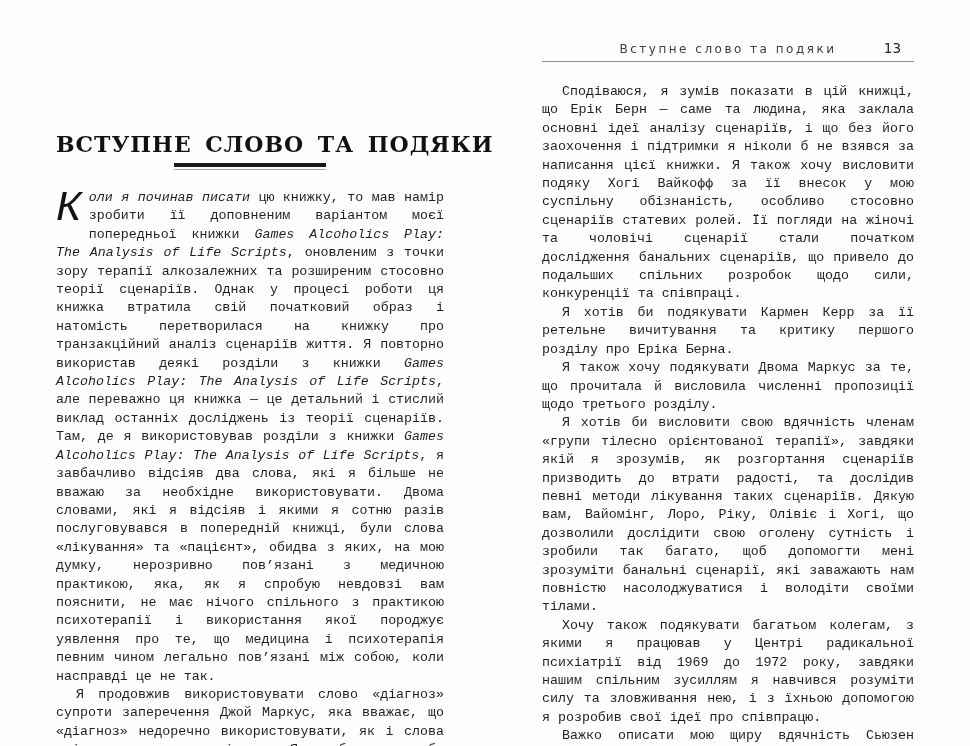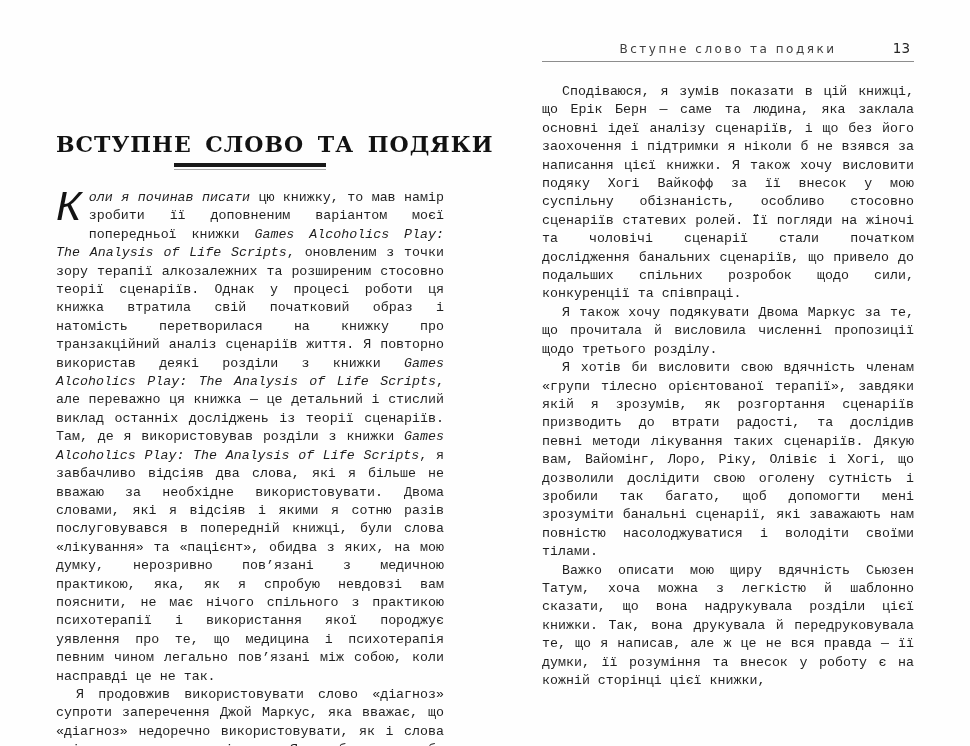"13" .page-number { right: 4px -> 13px }
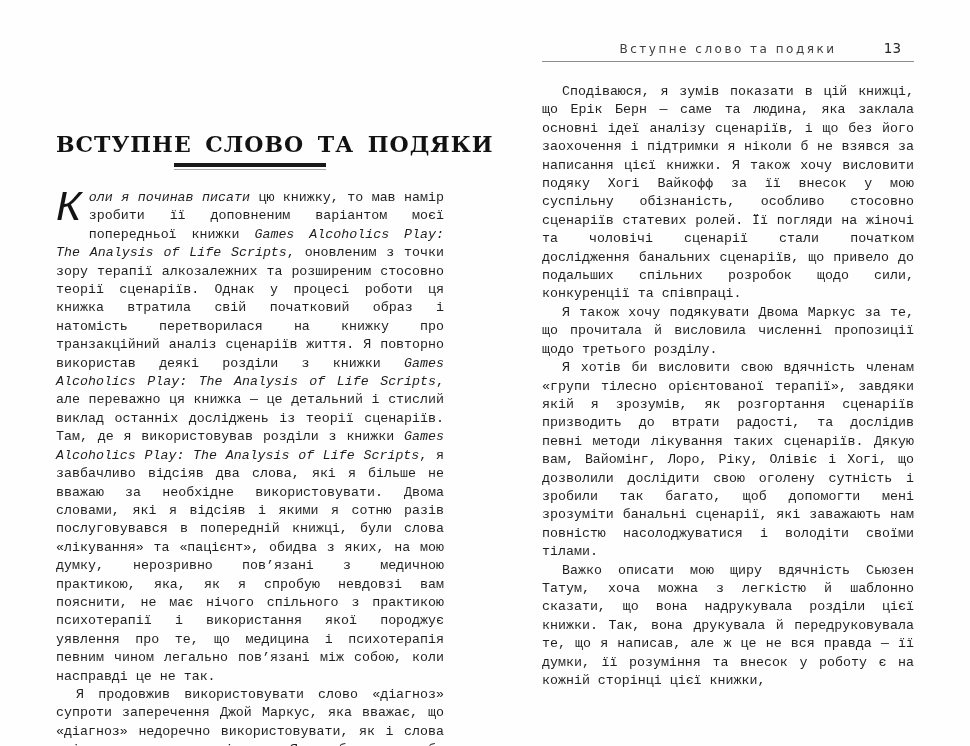"Я хотів би подякувати Кармен" p { html: none -> <p>Я хотів би подякувати Кармен Керр за її ретельне вичитування та критику першого розділу про Еріка Берна.</p> }
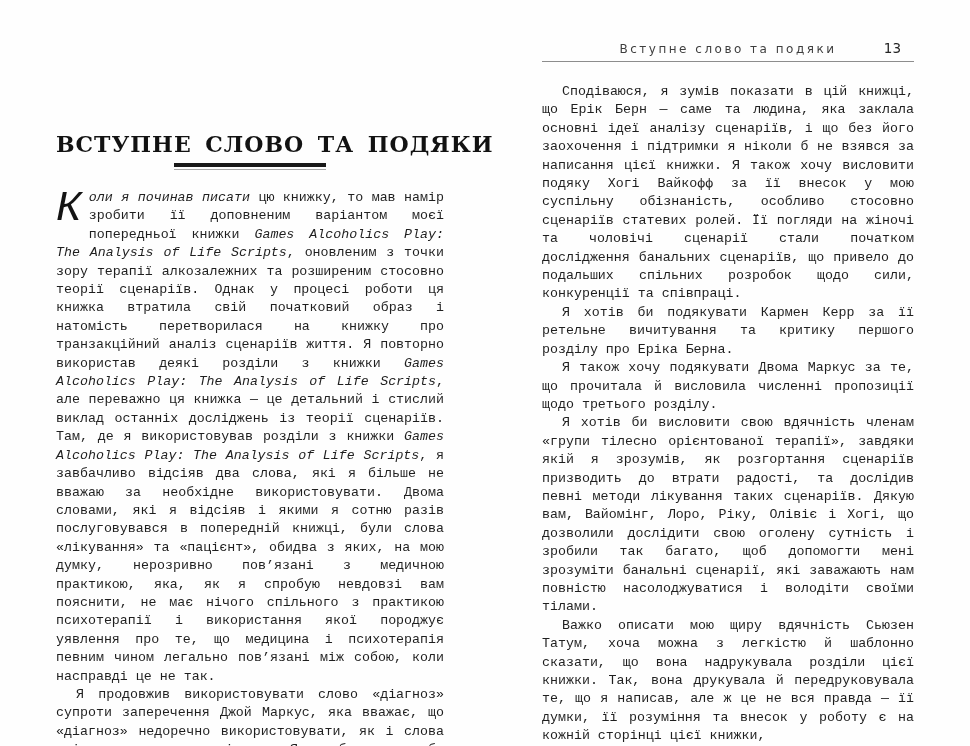"Хочу також подякувати багатьом колегам," p { html: none -> <p>Хочу також подякувати багатьом колегам, з якими я працював у Центрі радикальної психіатрії від 1969 до 1972 року, завдяки нашим спільним зусиллям я навчився розуміти силу та зловживання нею, і з їхньою допомогою я розробив свої ідеї про співпрацю.</p> }
